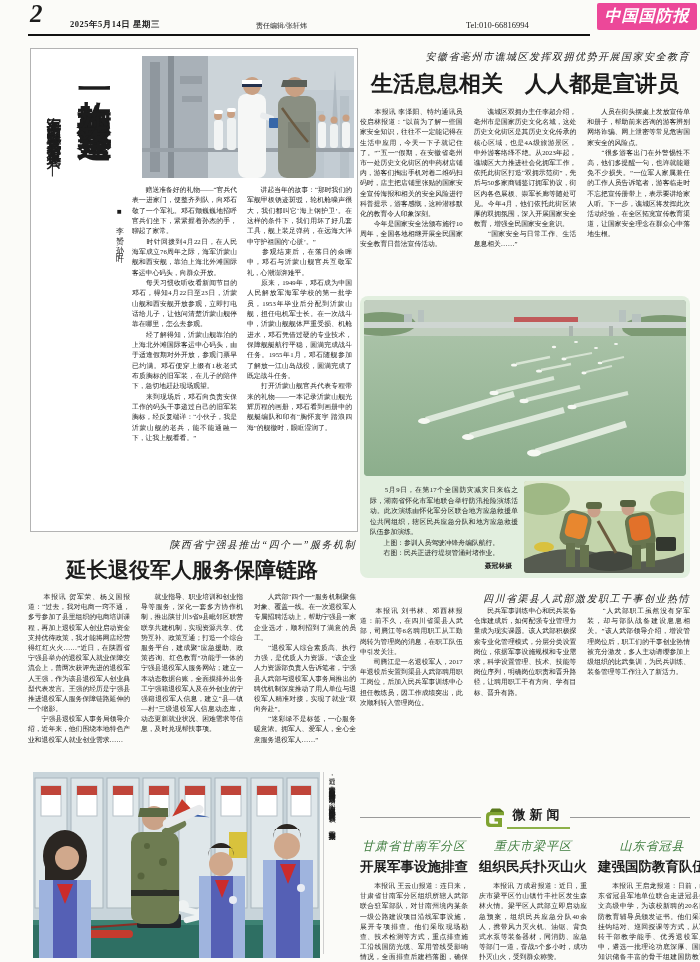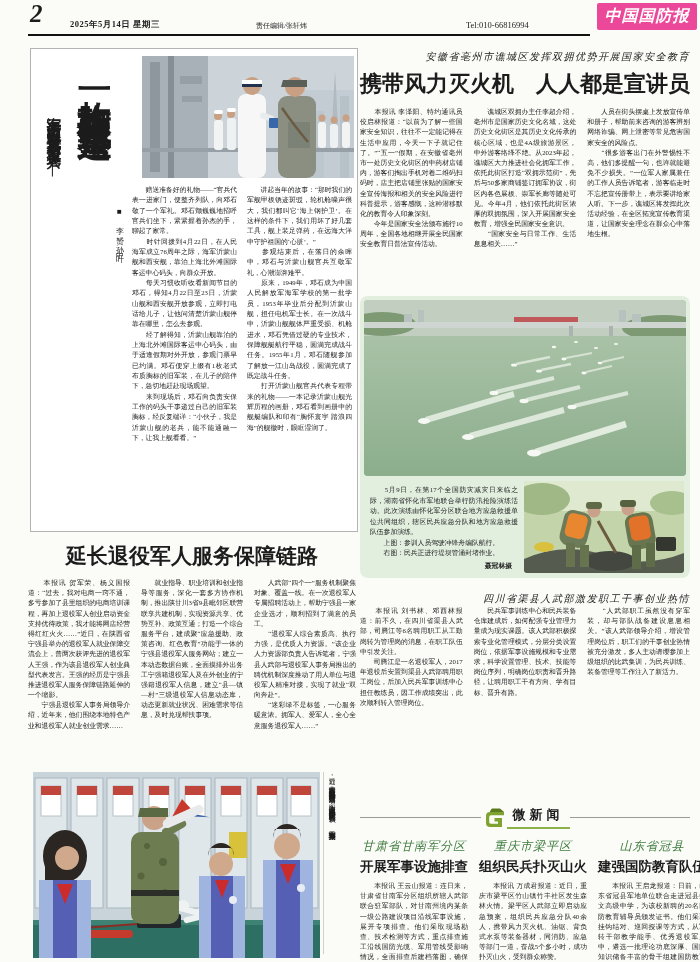"携带风力灭火机 人人都是宣讲员" div.bighead { text: 携带风力灭火机 -> 生活息息相关 }
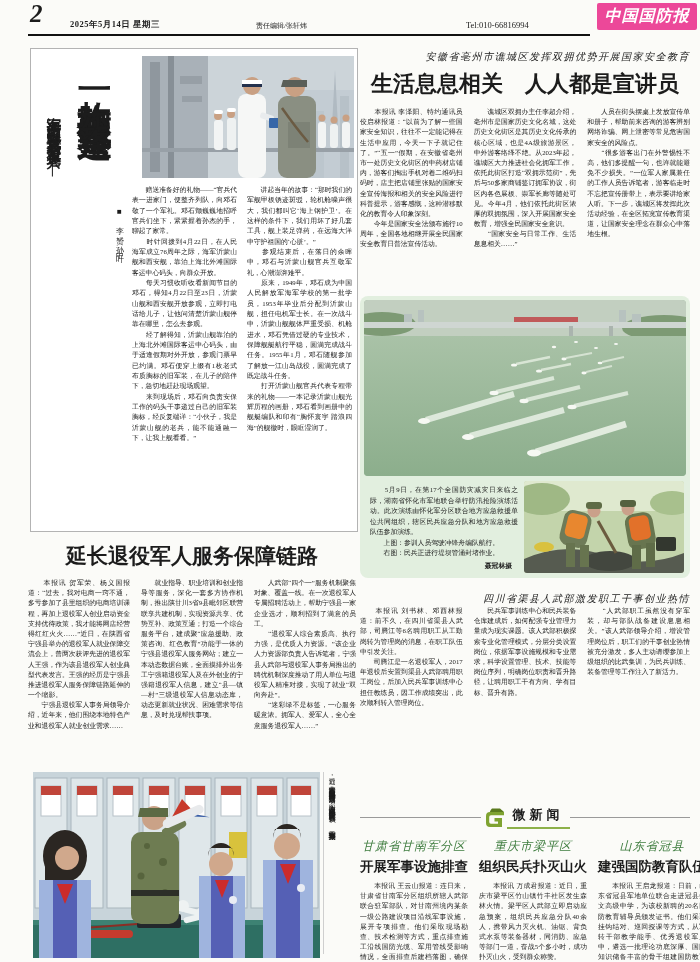"陕西省宁强县推出“四个一”服务机制" div.kicker { html: none -> <div>陕西省宁强县推出“四个一”服务机制</div> }
